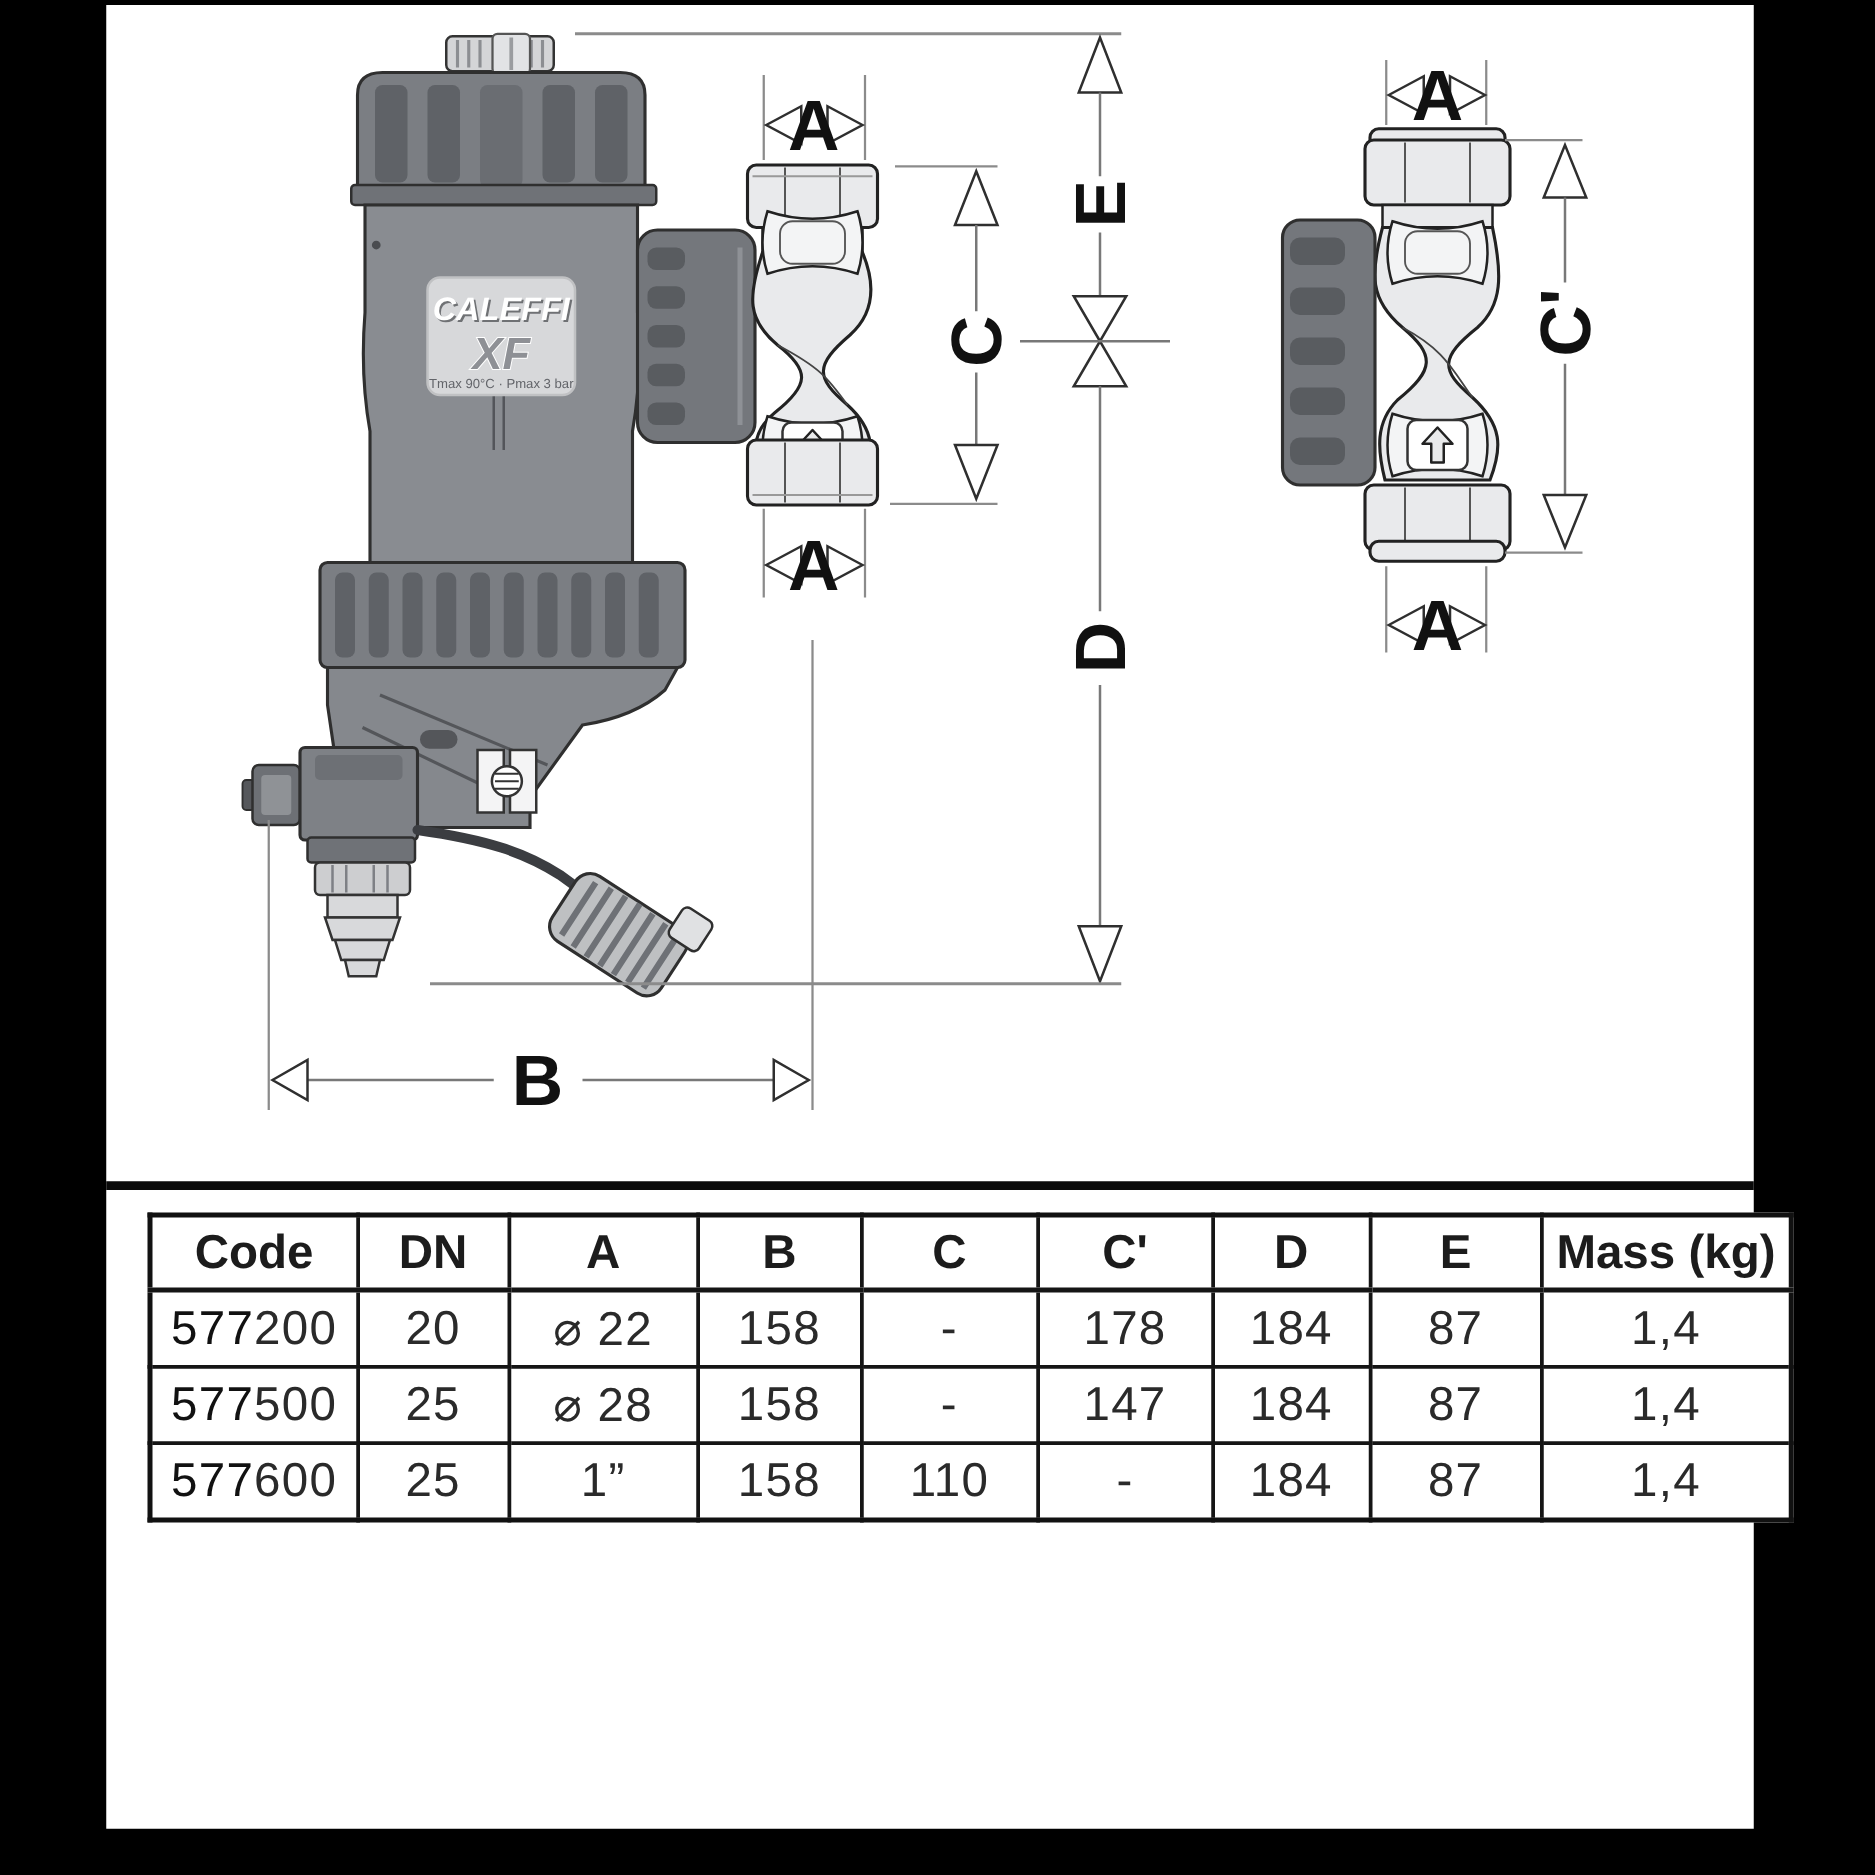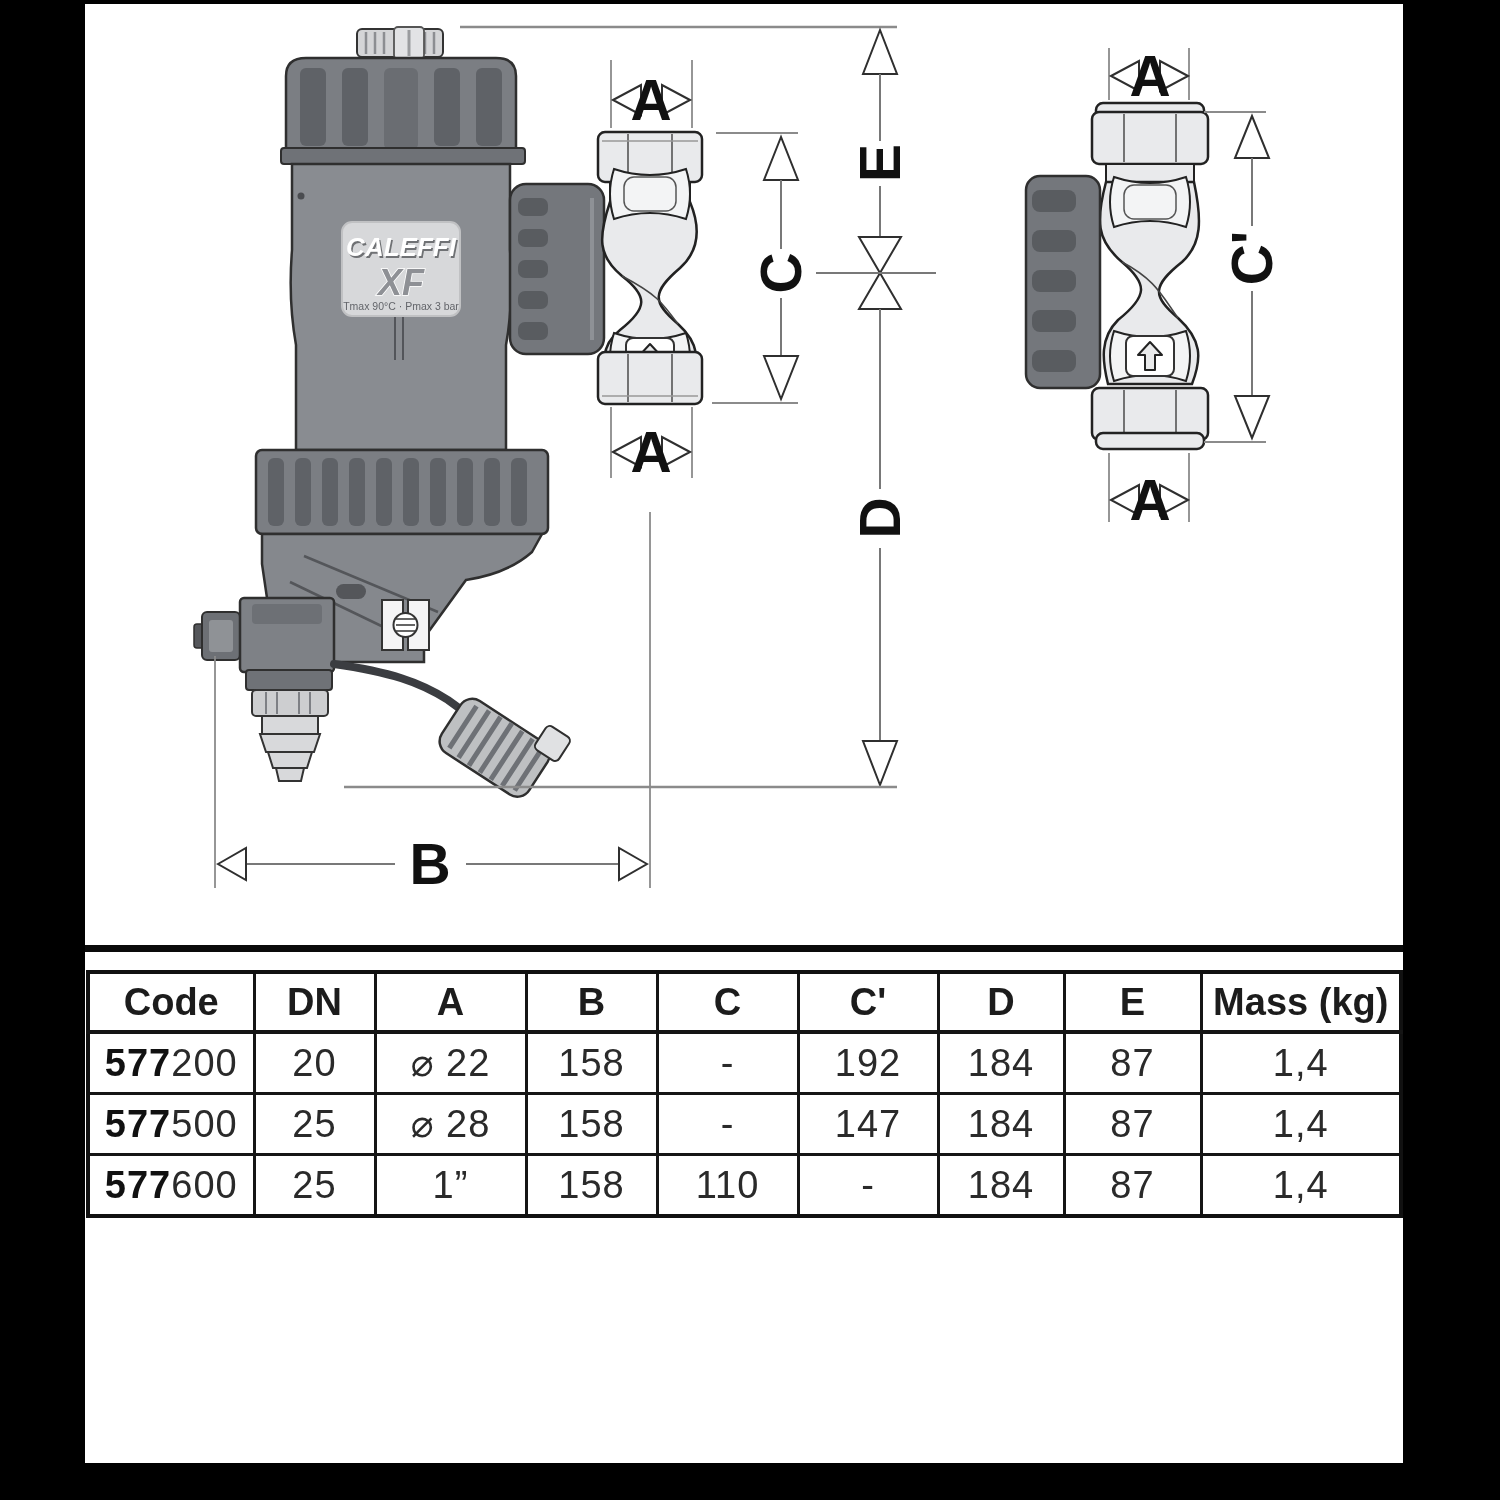"Code" .spec-table-wrap { padding-left: none -> 32px }
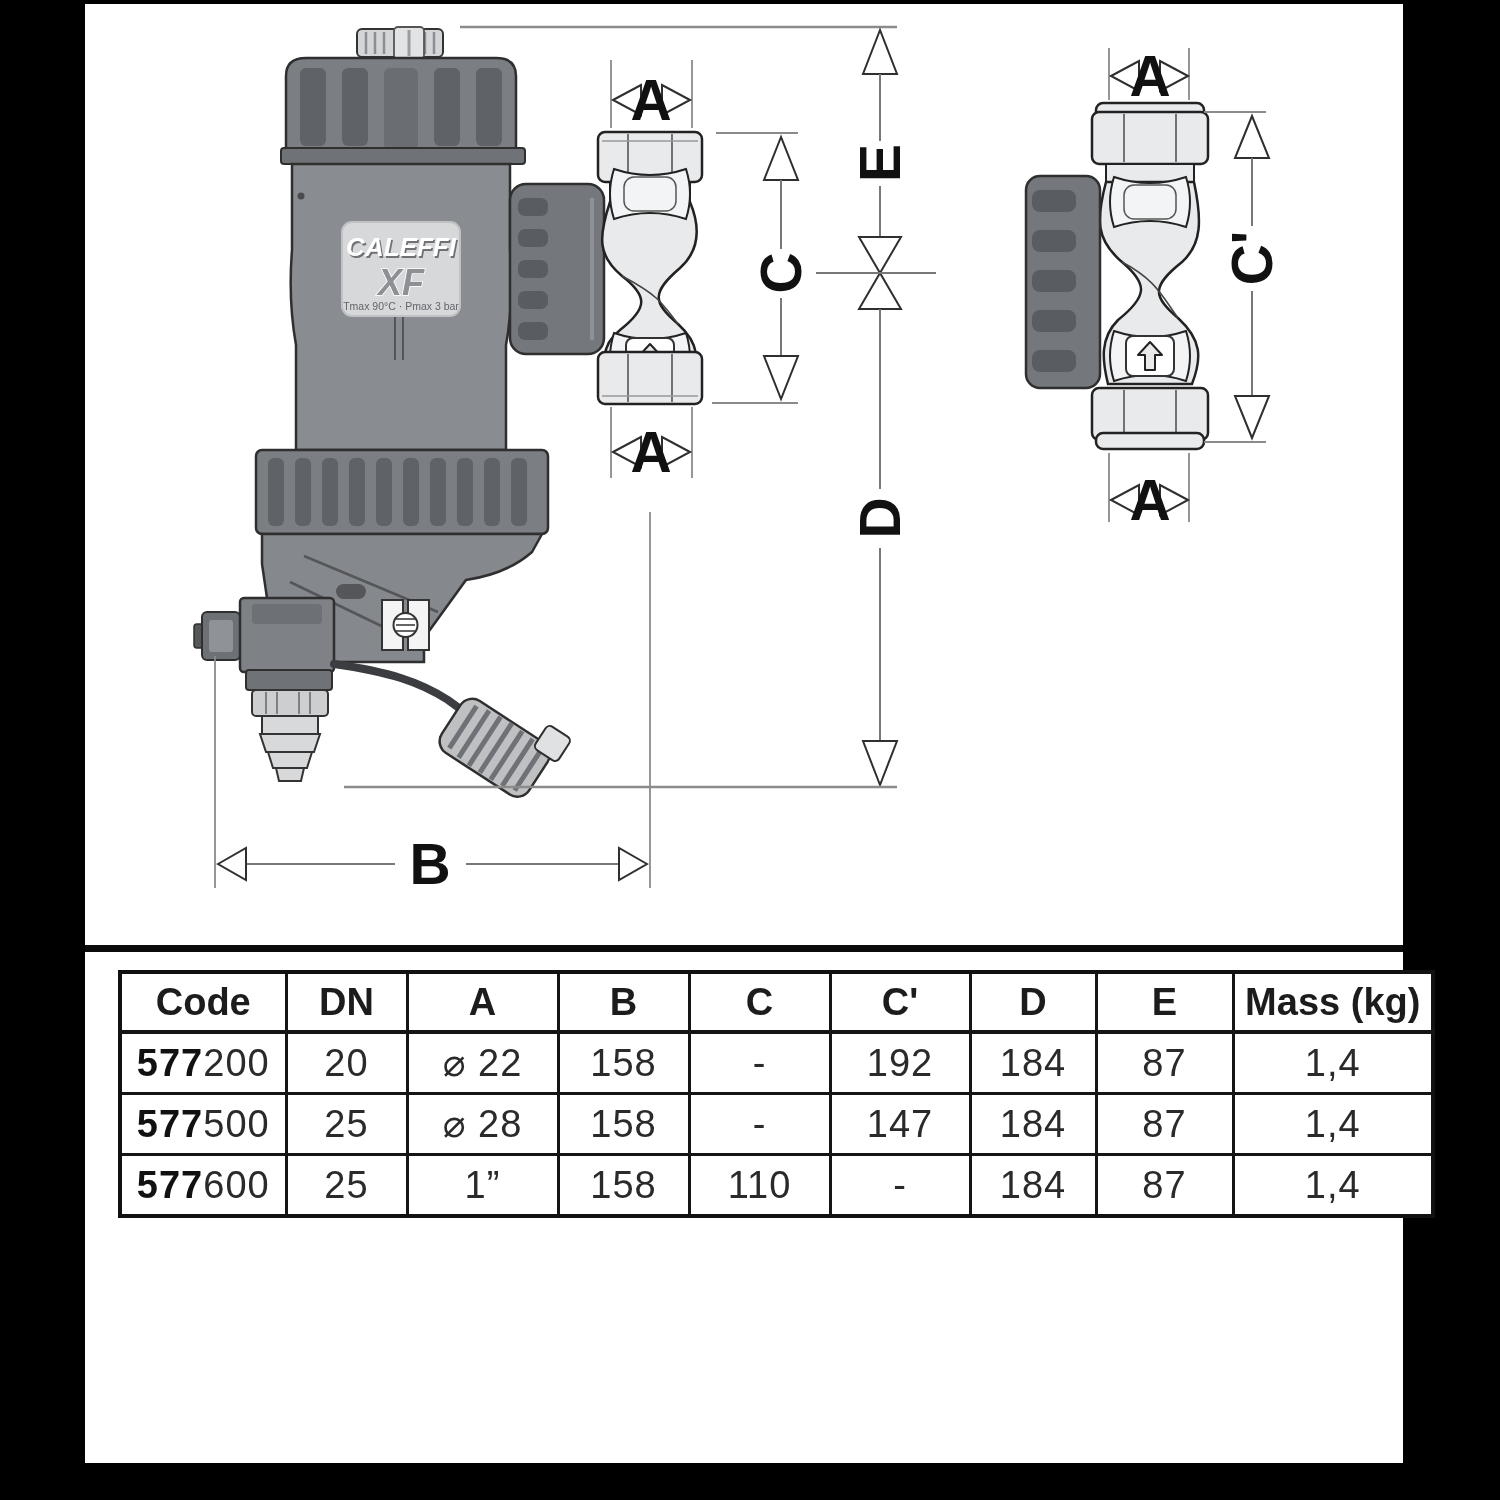"577" .code-bold { font-weight: 700 -> 400 }
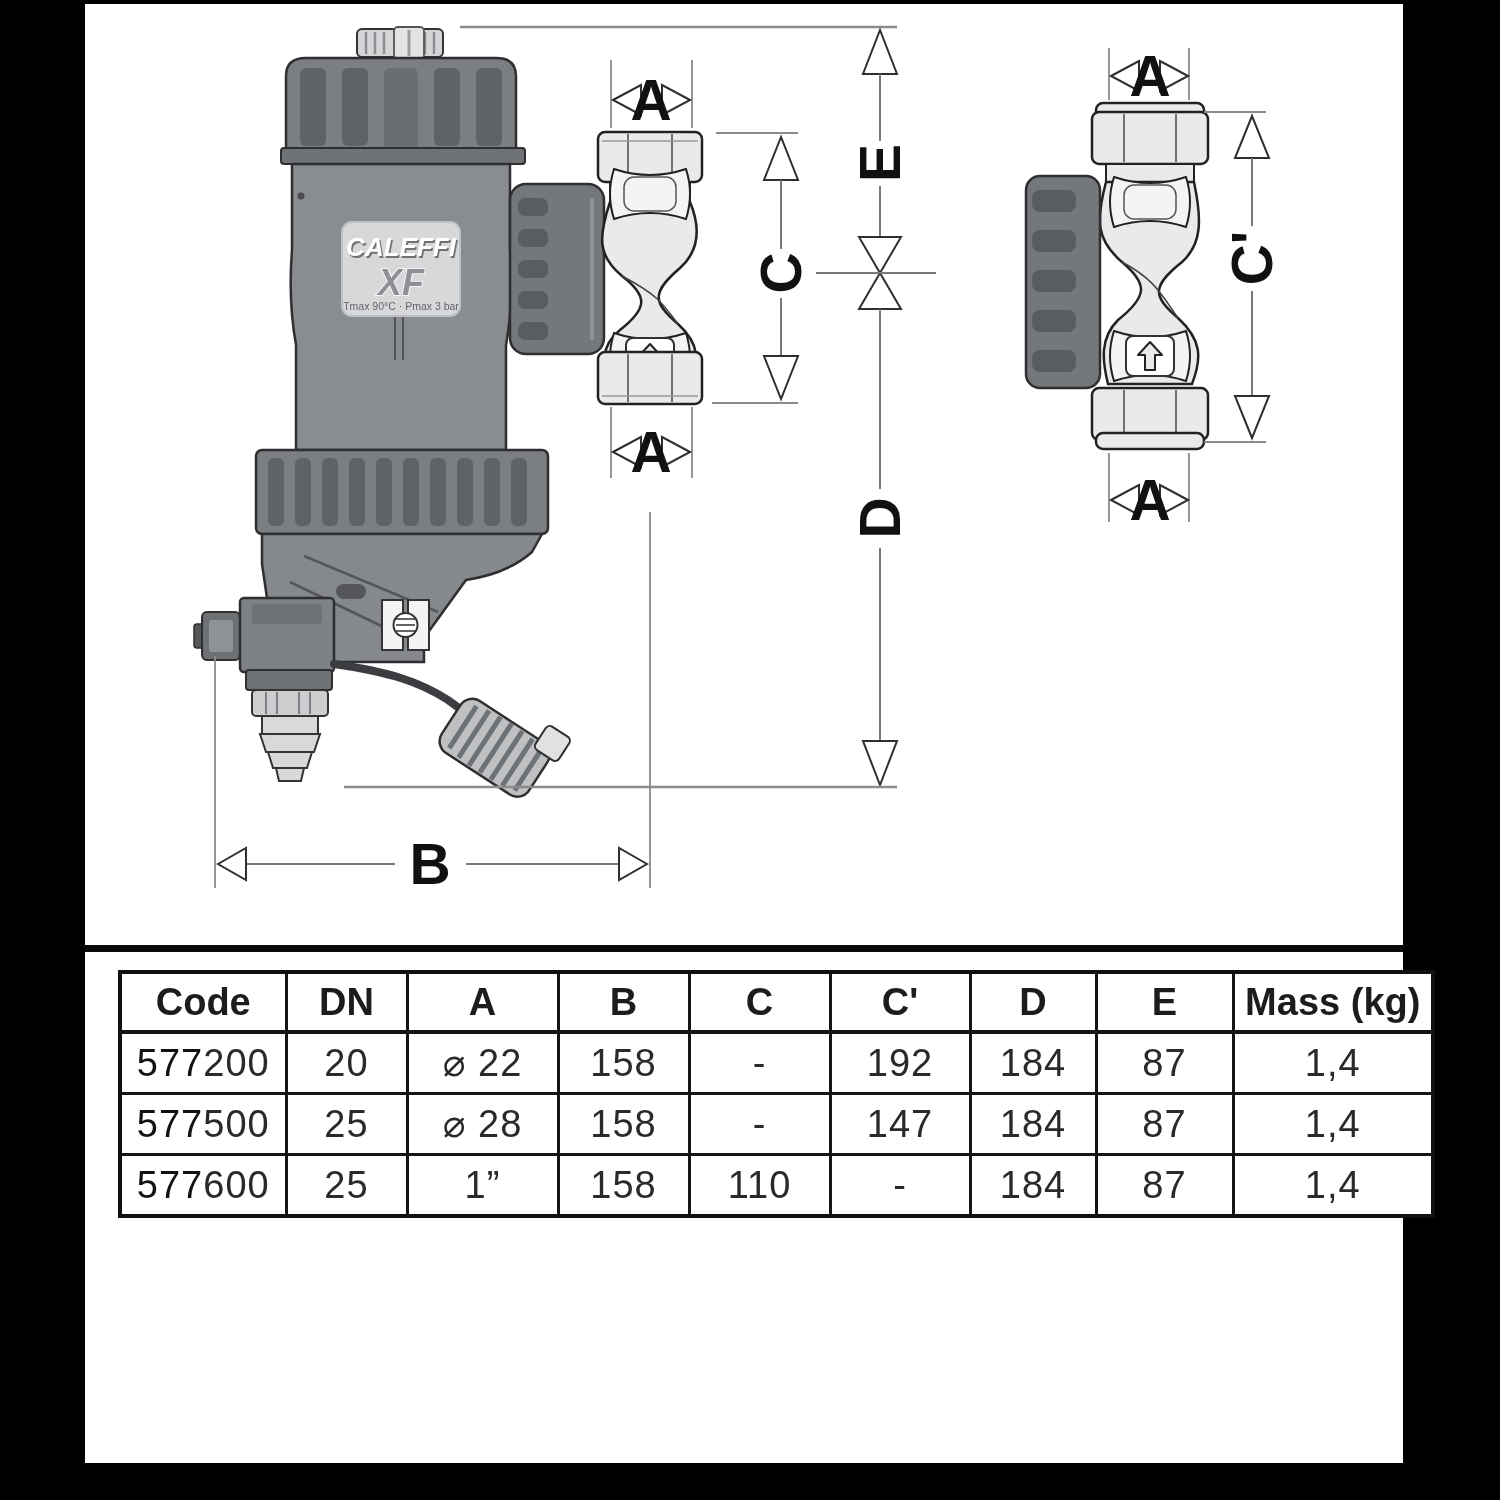"192" td { text: 192 -> 178 }
